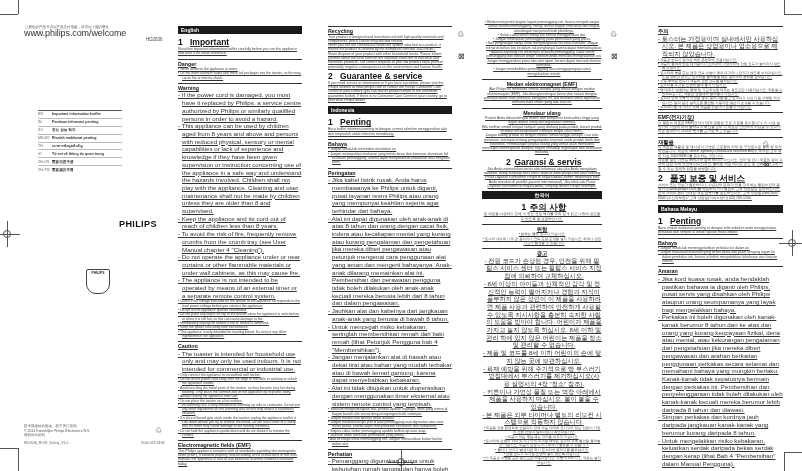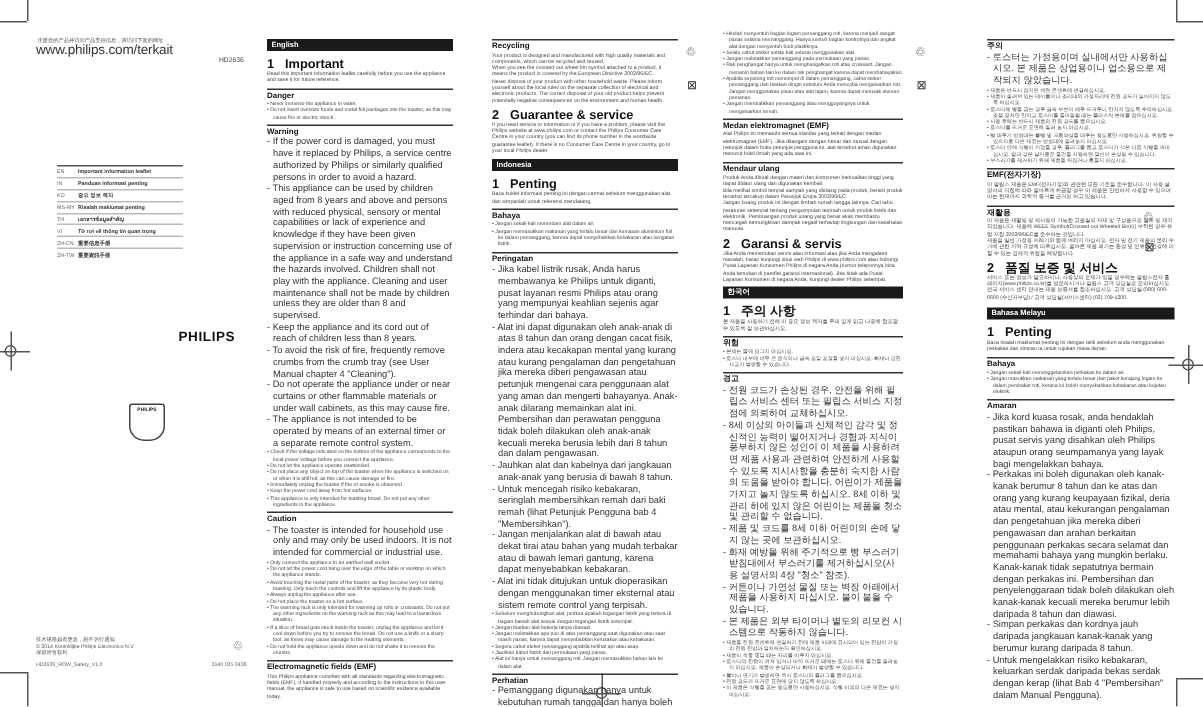"www.philips.com/terkait" div.cover-url { text: www.philips.com/terkait -> www.philips.com/welcome }
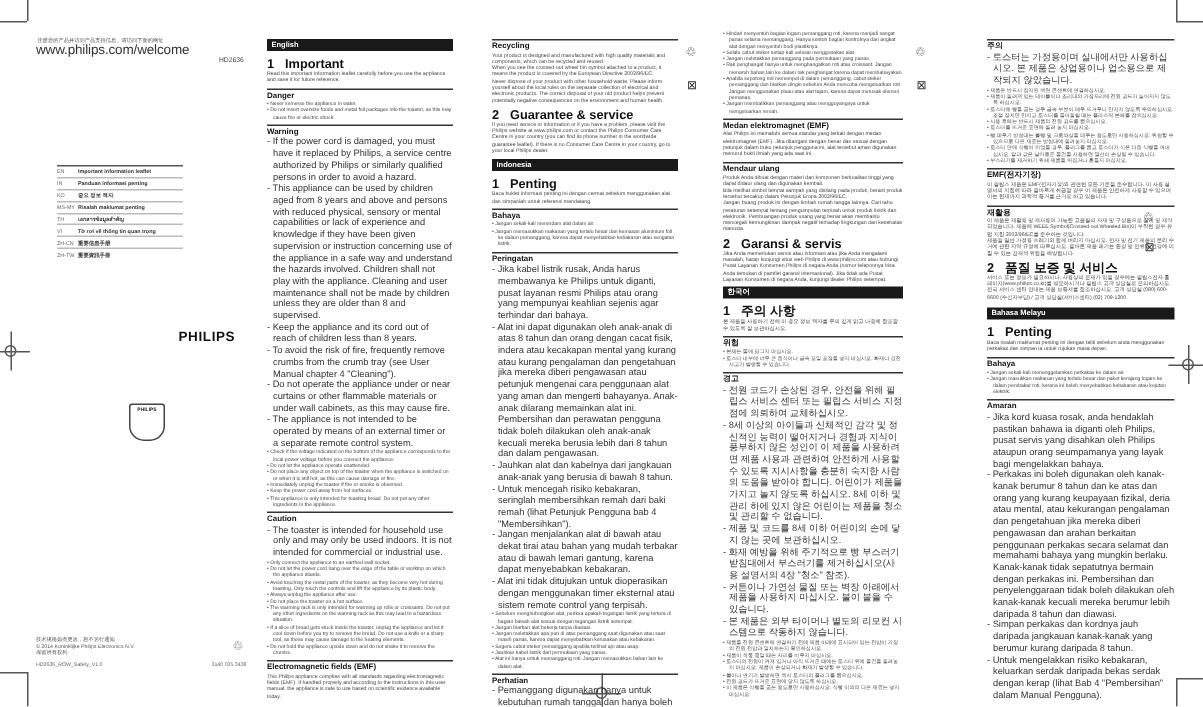"1 Important" .col { text-decoration: none -> underline }
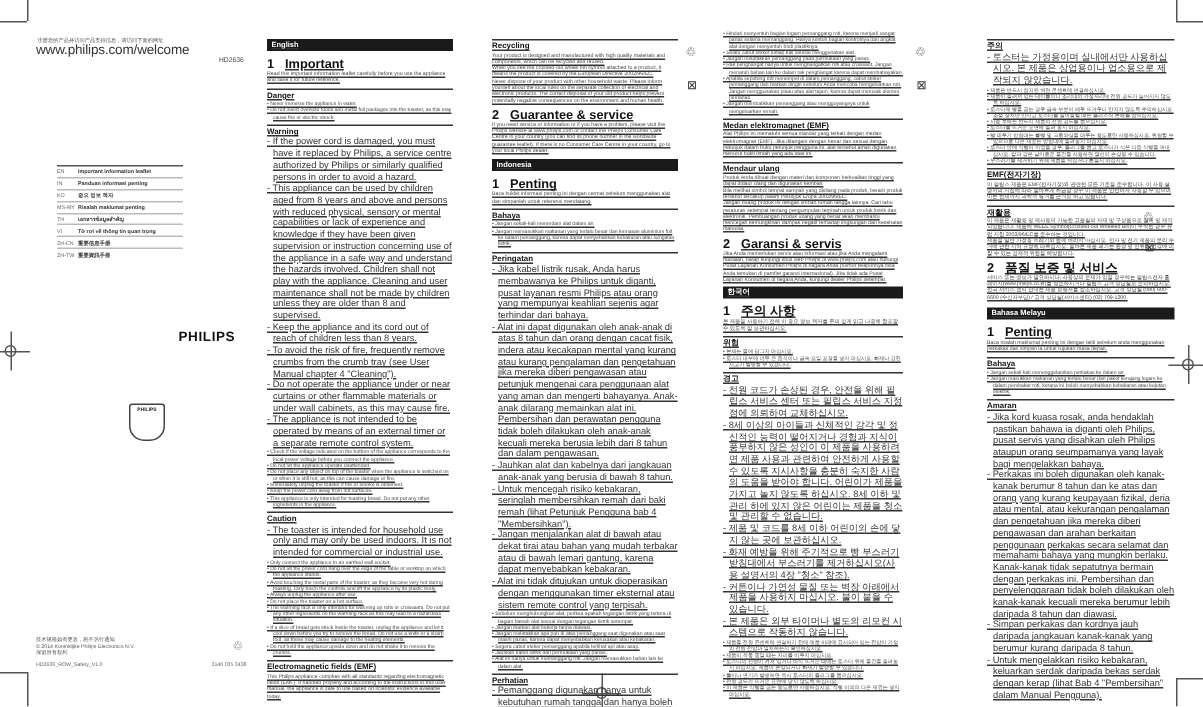"2 Garansi & servis" .c3 { text-align: none -> center }
